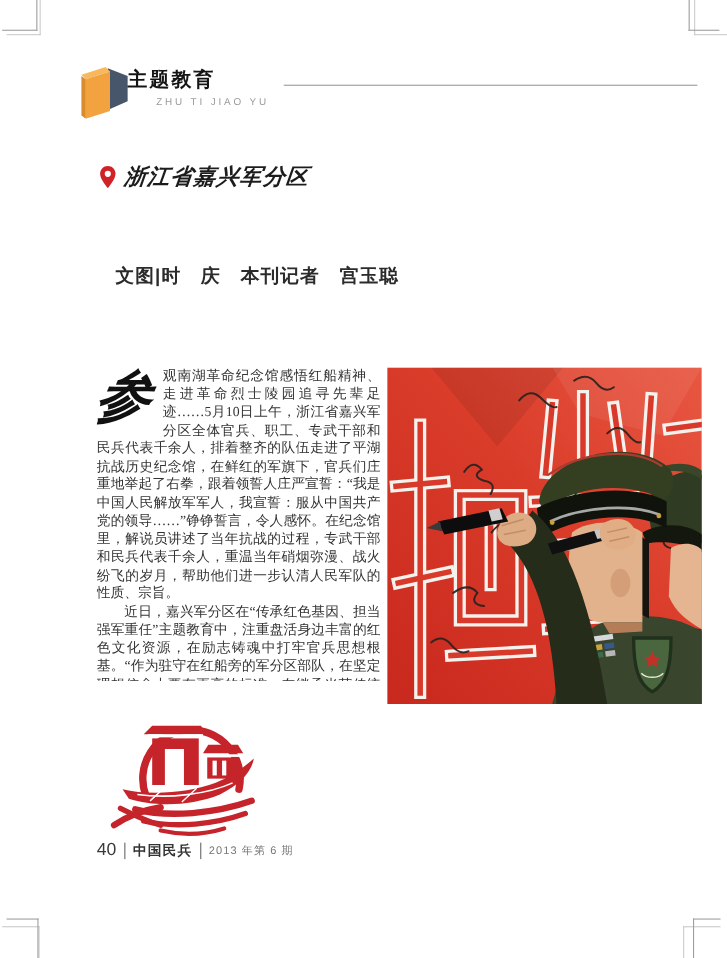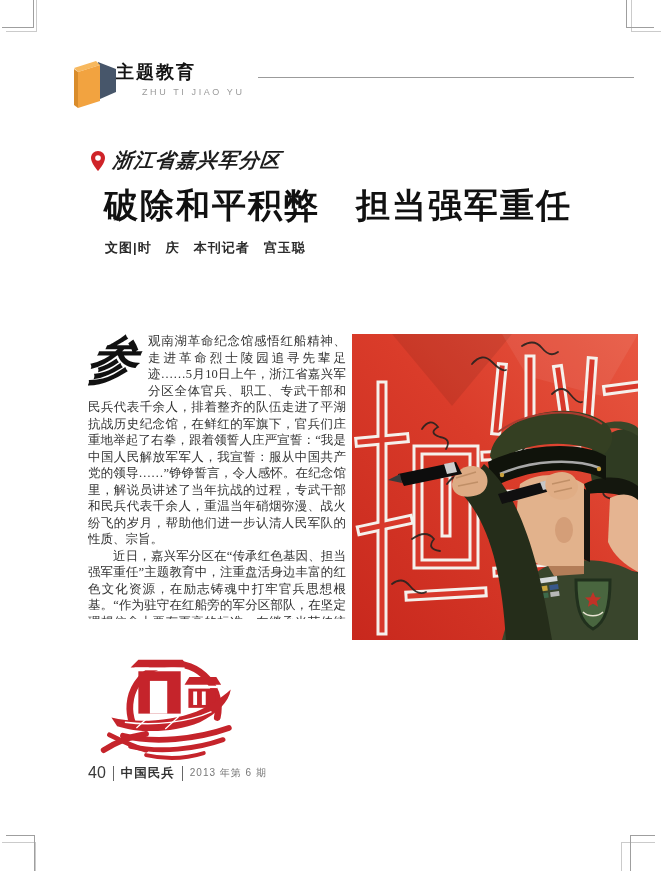"破除和平积弊 担当强军重任" h1.article-title { html: <h1>破除和平积弊 担当强军重任</h1> -> none }
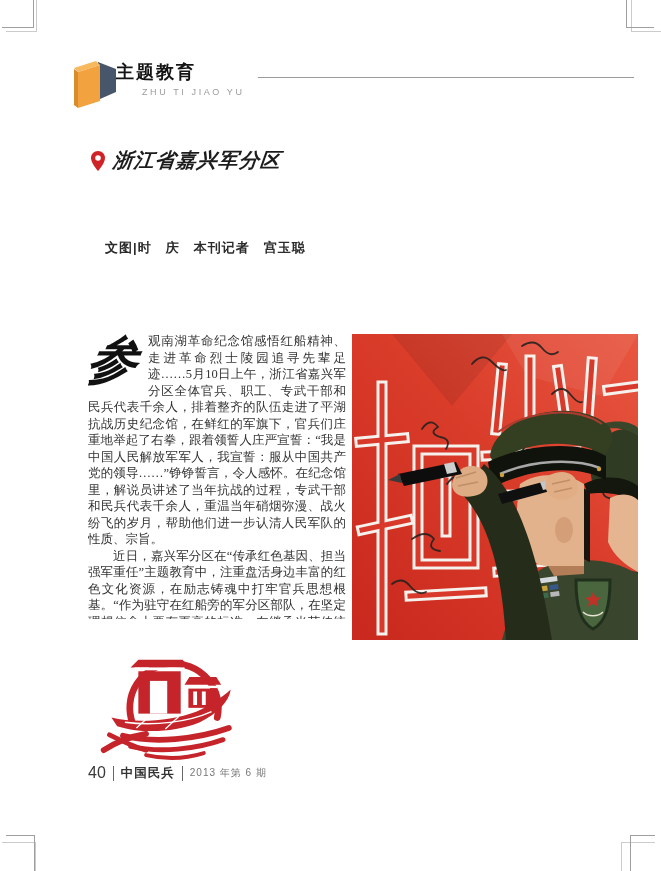"文图|时 庆 本刊记者 宫玉聪" .byline { font-size: 13px -> 17px }
